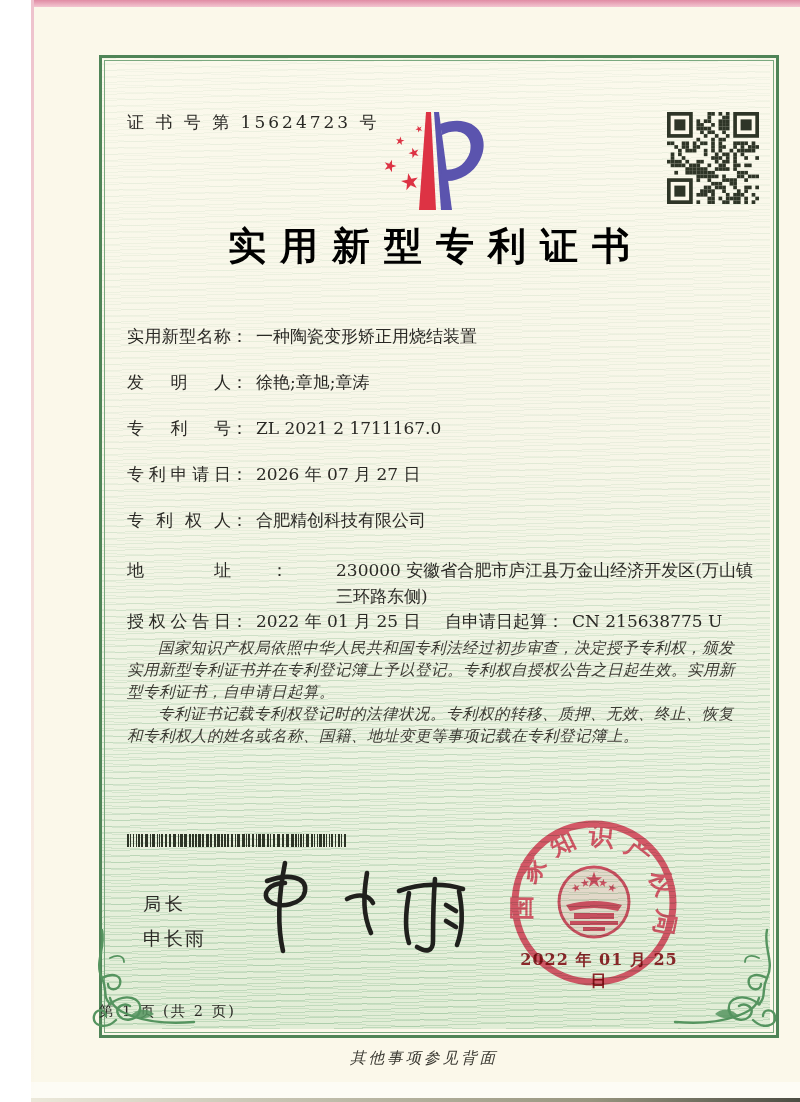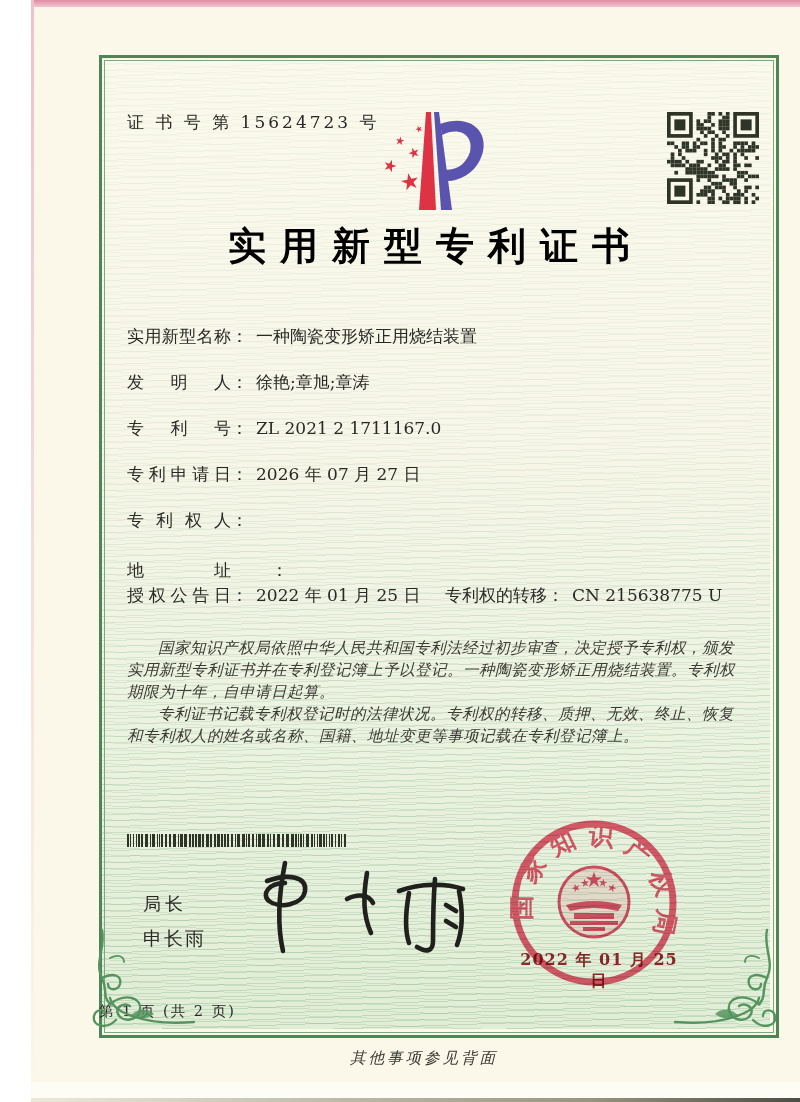"合肥精创科技有限公司" span.val { html: none -> <span>合肥精创科技有限公司</span> }
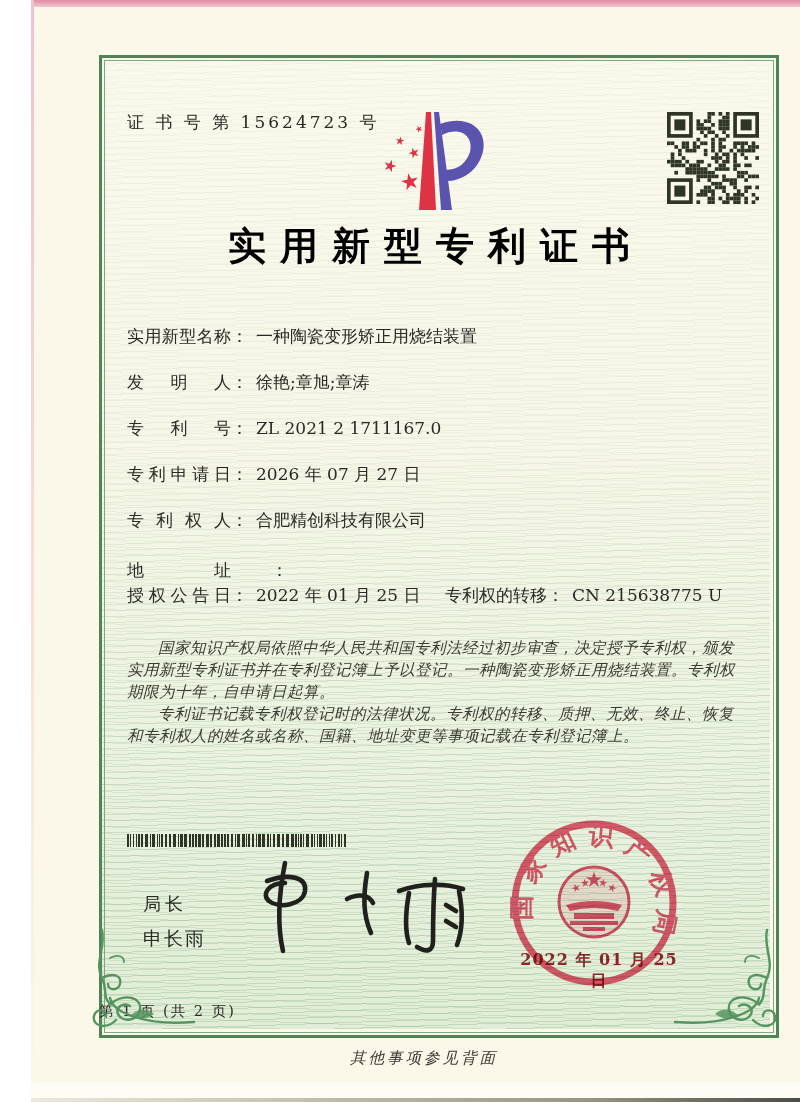"230000 安徽省合肥市庐江县万金山经济开发区(万山镇三环路东侧)" span.val { html: none -> <span>230000 安徽省合肥市庐江县万金山经济开发区(万山镇三环路东侧)</span> }
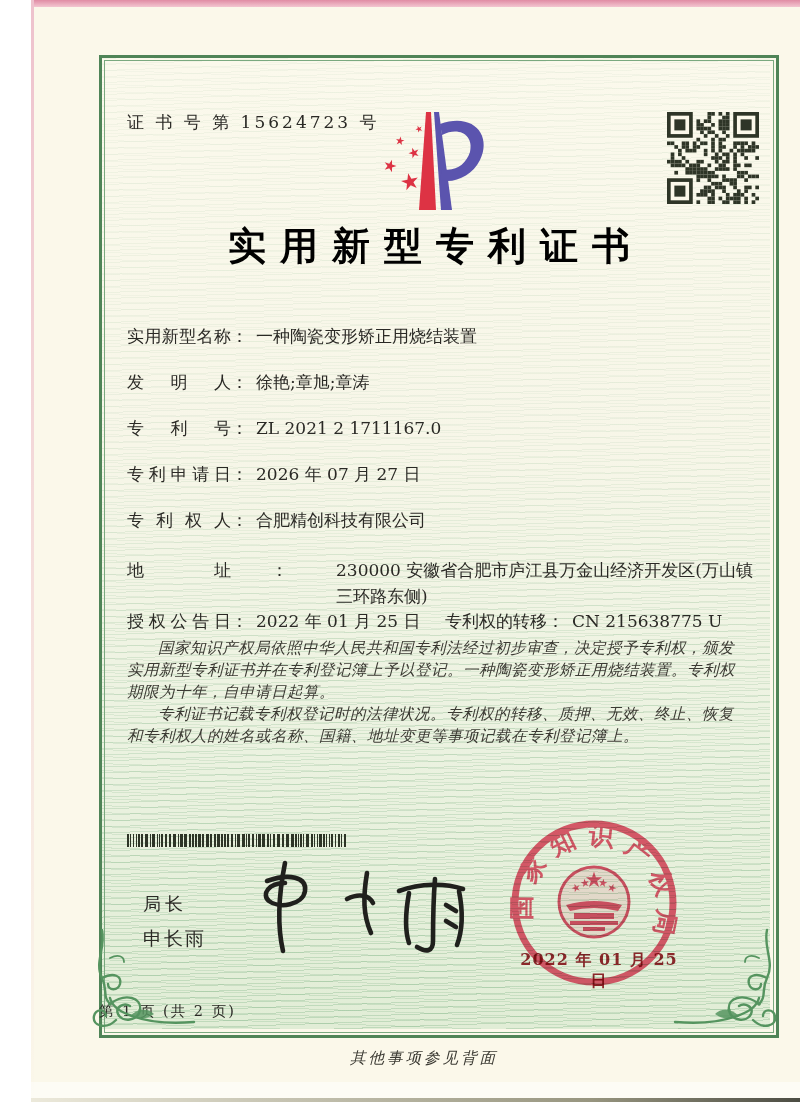"专利权的转移" span { text: 专利权的转移 -> 自申请日起算 }
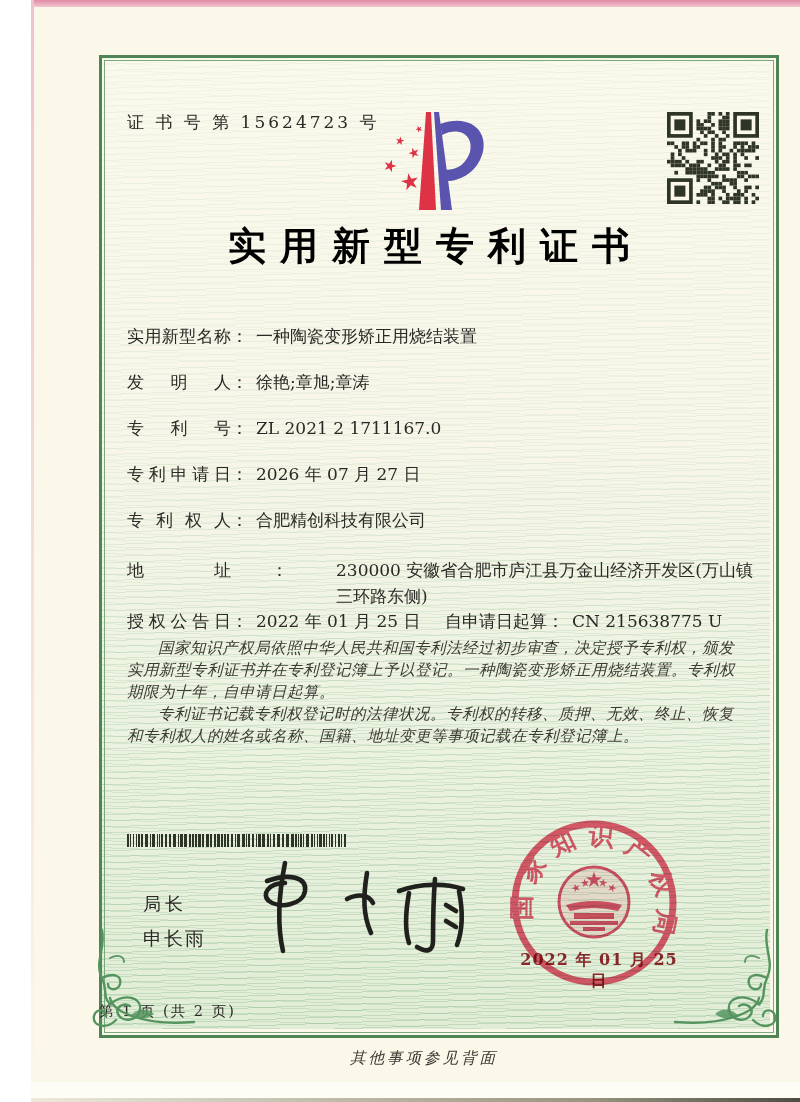"国家知识产权局依照中华人民共和国专利法经过初步审查，决定授予专利权，颁发实用新型" p { text: 一种陶瓷变形矫正用烧结装置。专利权期限为十年 -> 专利权自授权公告之日起生效。实用新型专利证书 }
